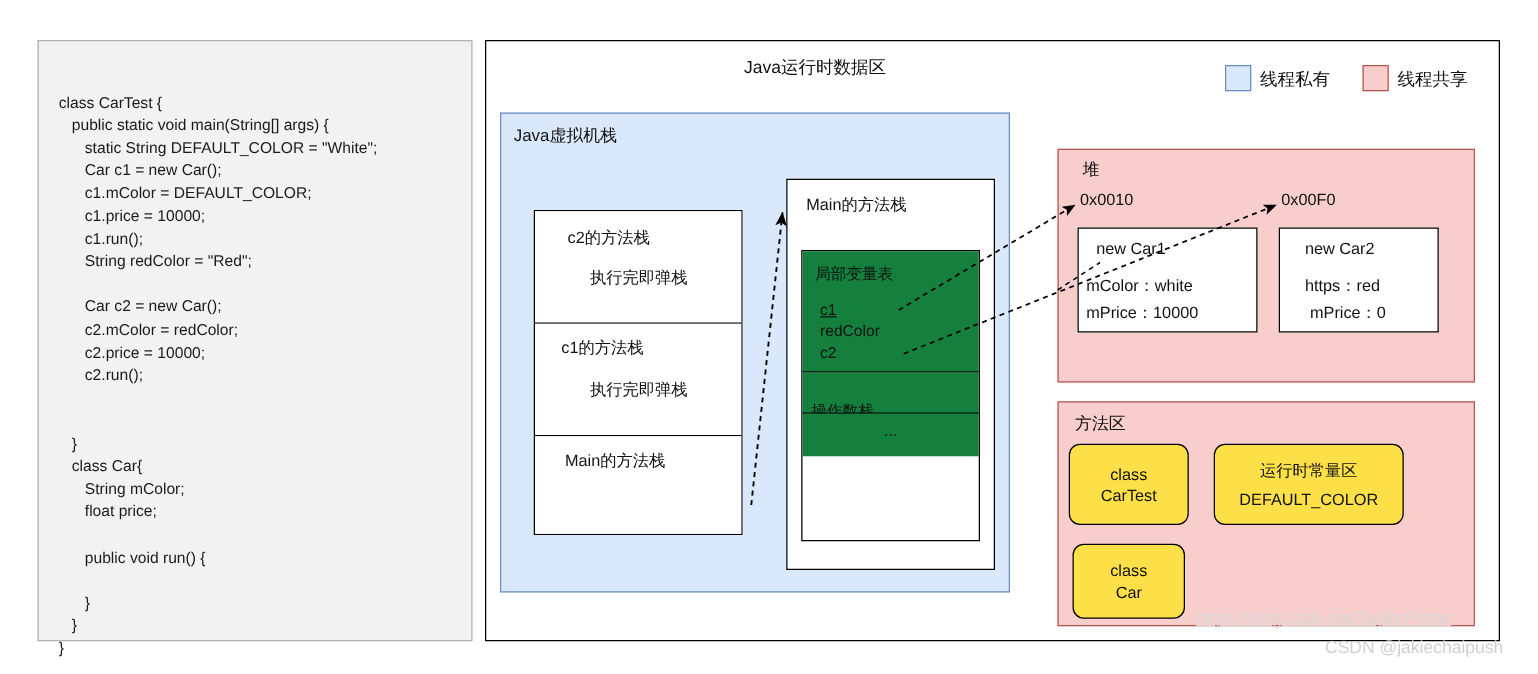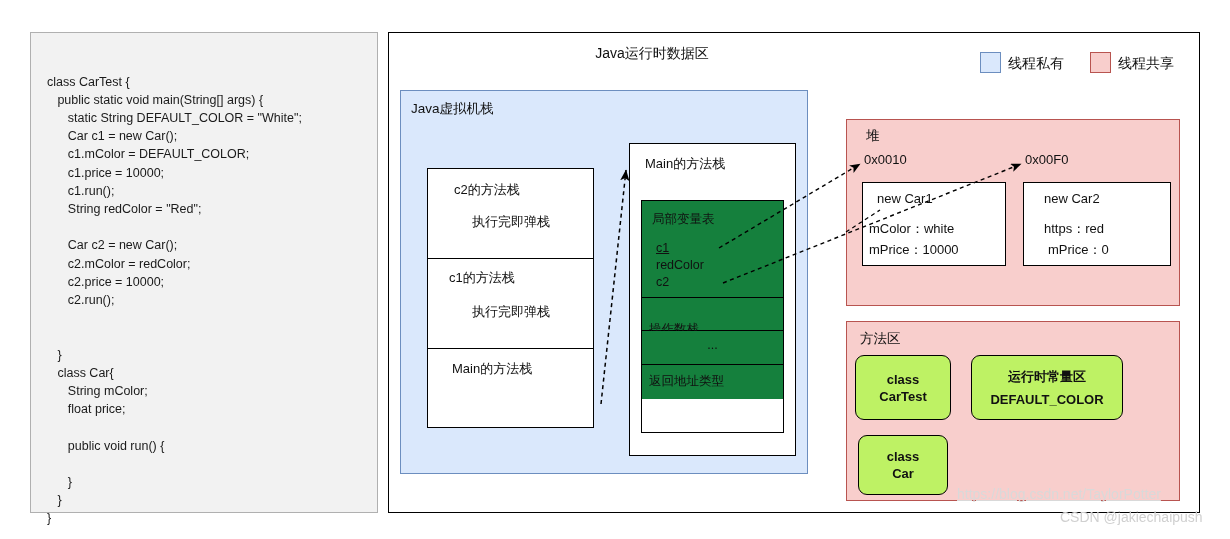"new Car2" #obj-car2 { width: 148px -> 128px }
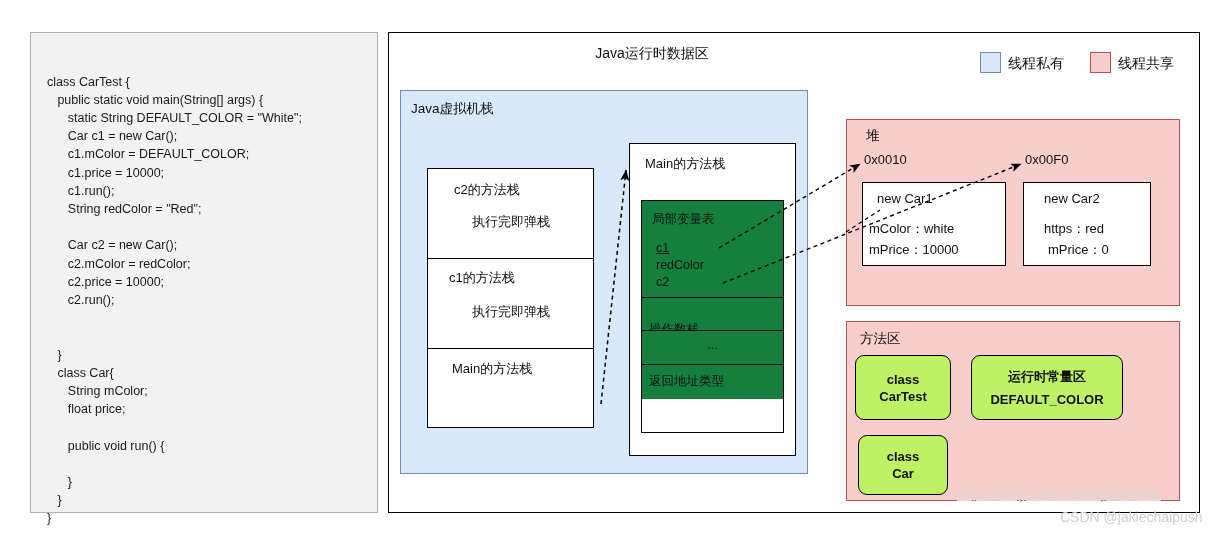"返回地址类型" div.mrow { html: <div> <div>返回地址类型</div> </div> -> none }
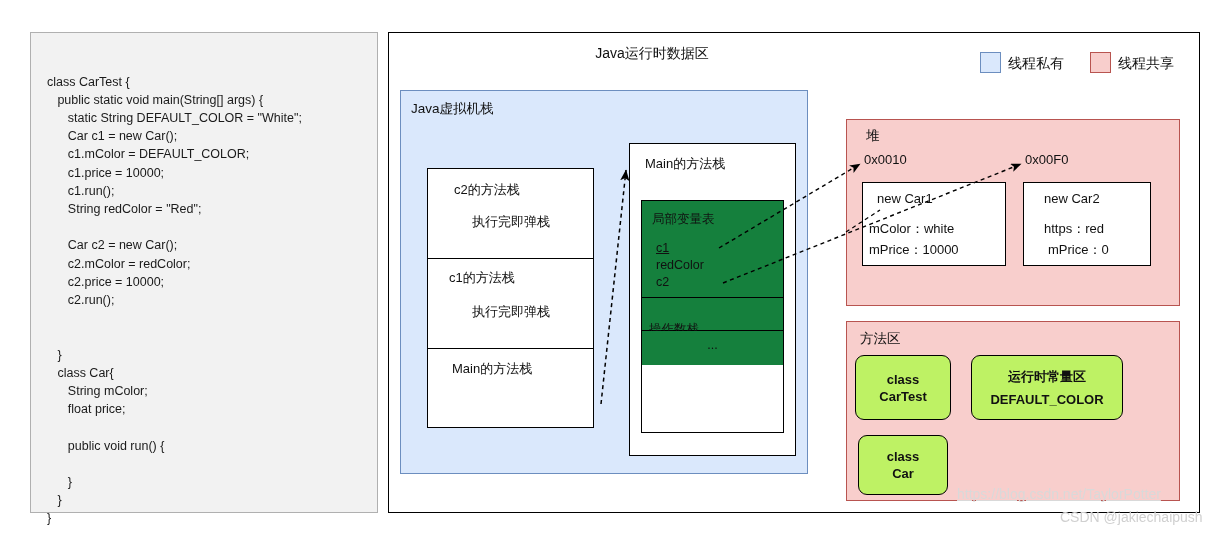"class" .rbox { background: #bef264 -> #fde047; font-weight: bold -> none }
